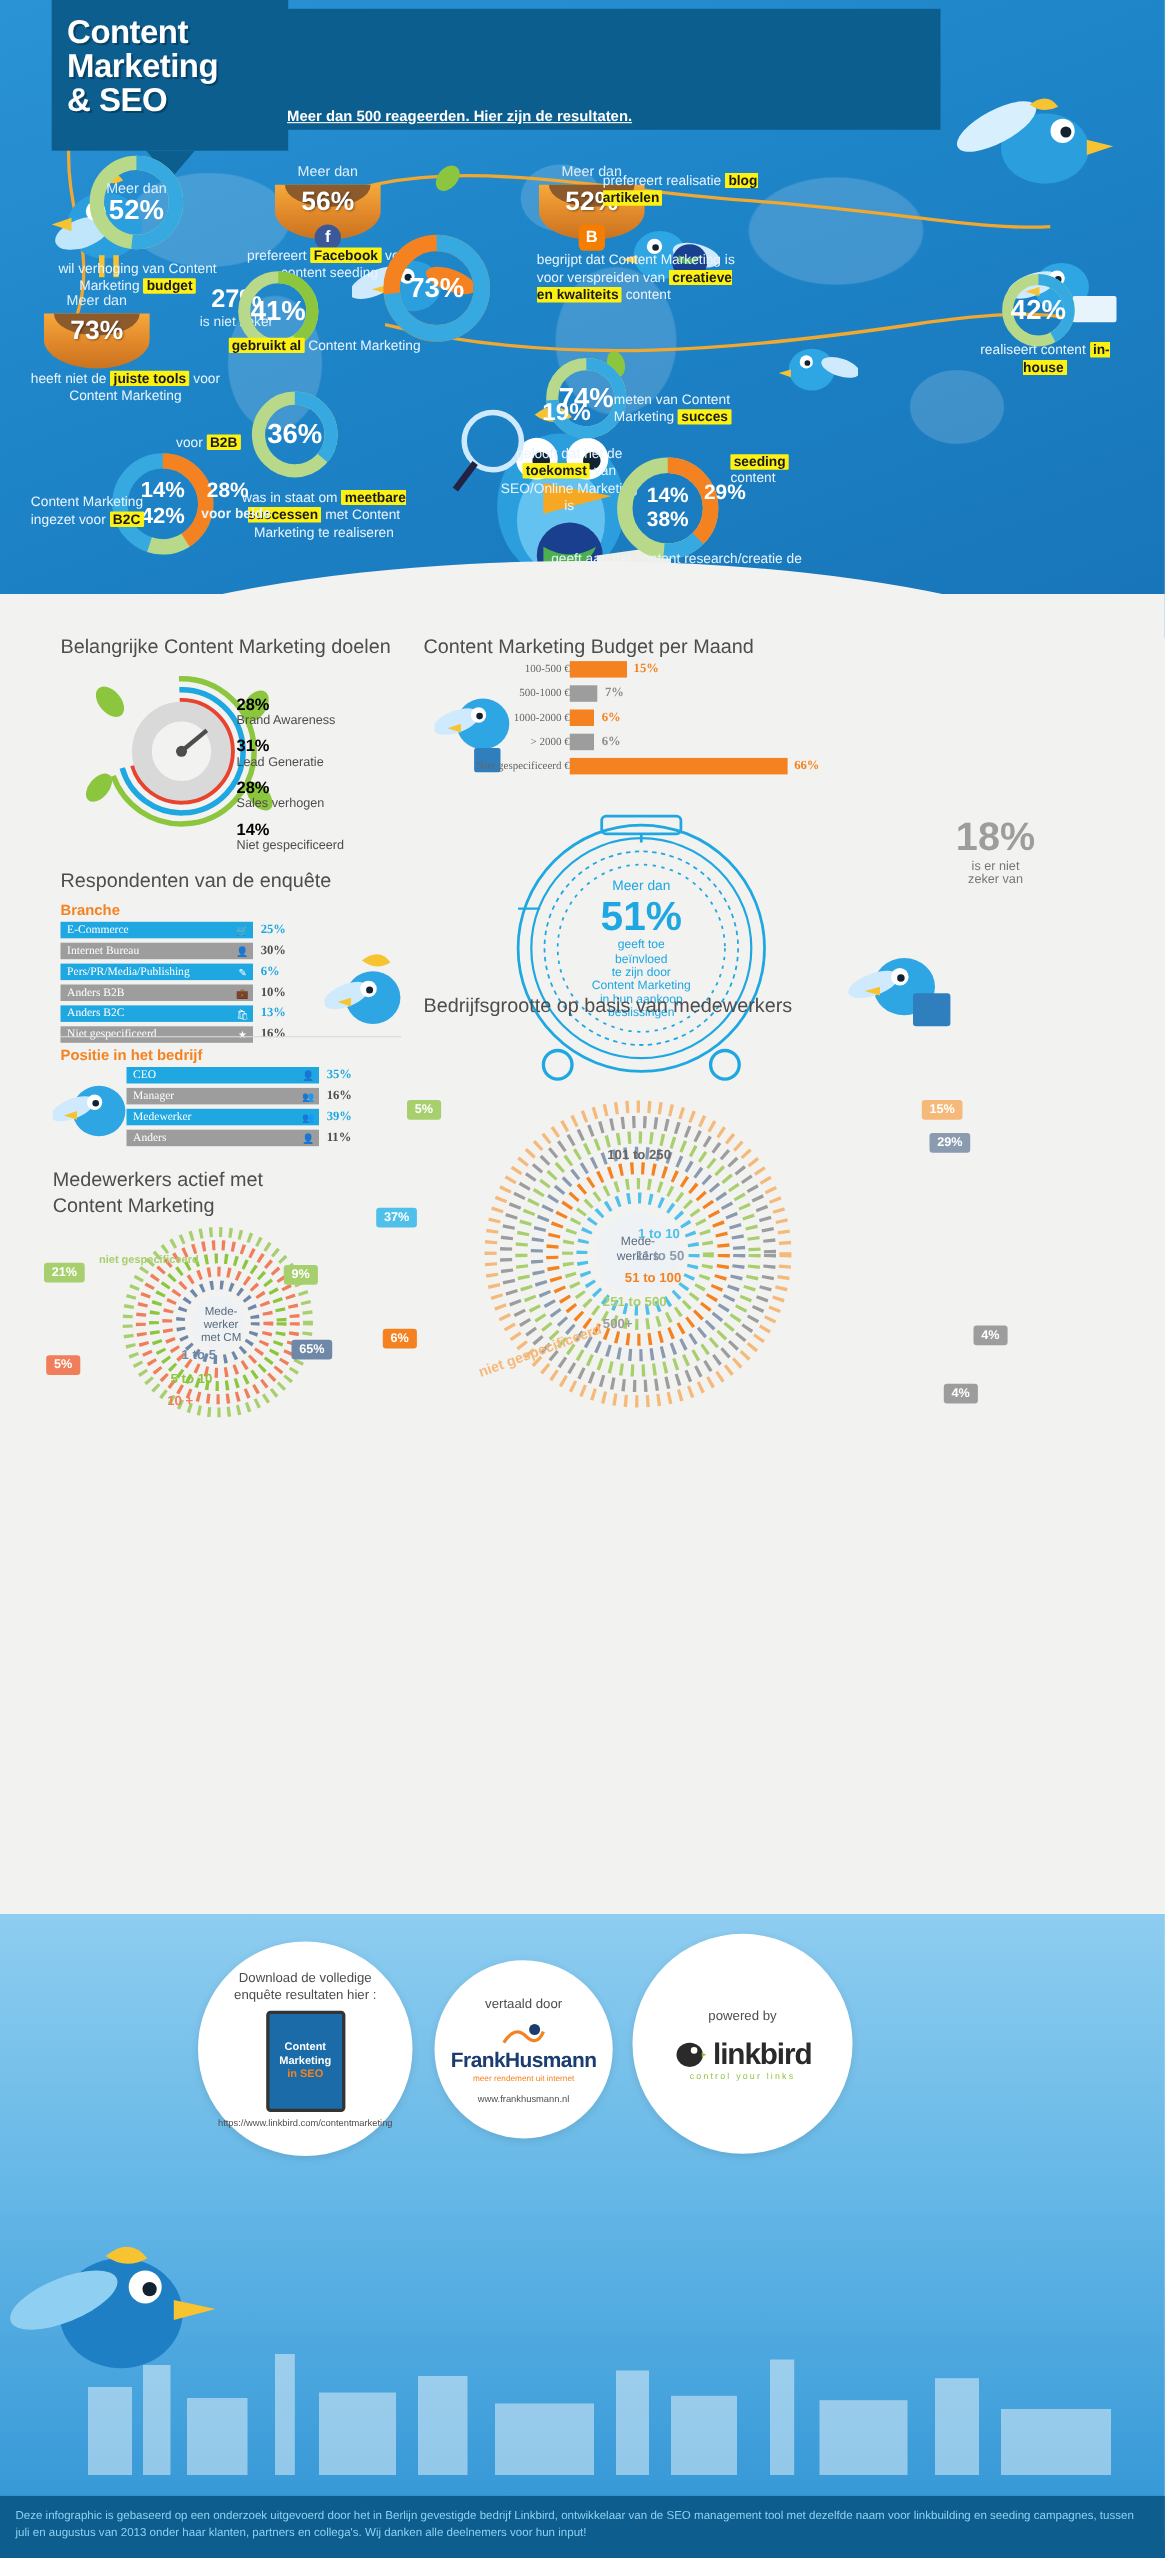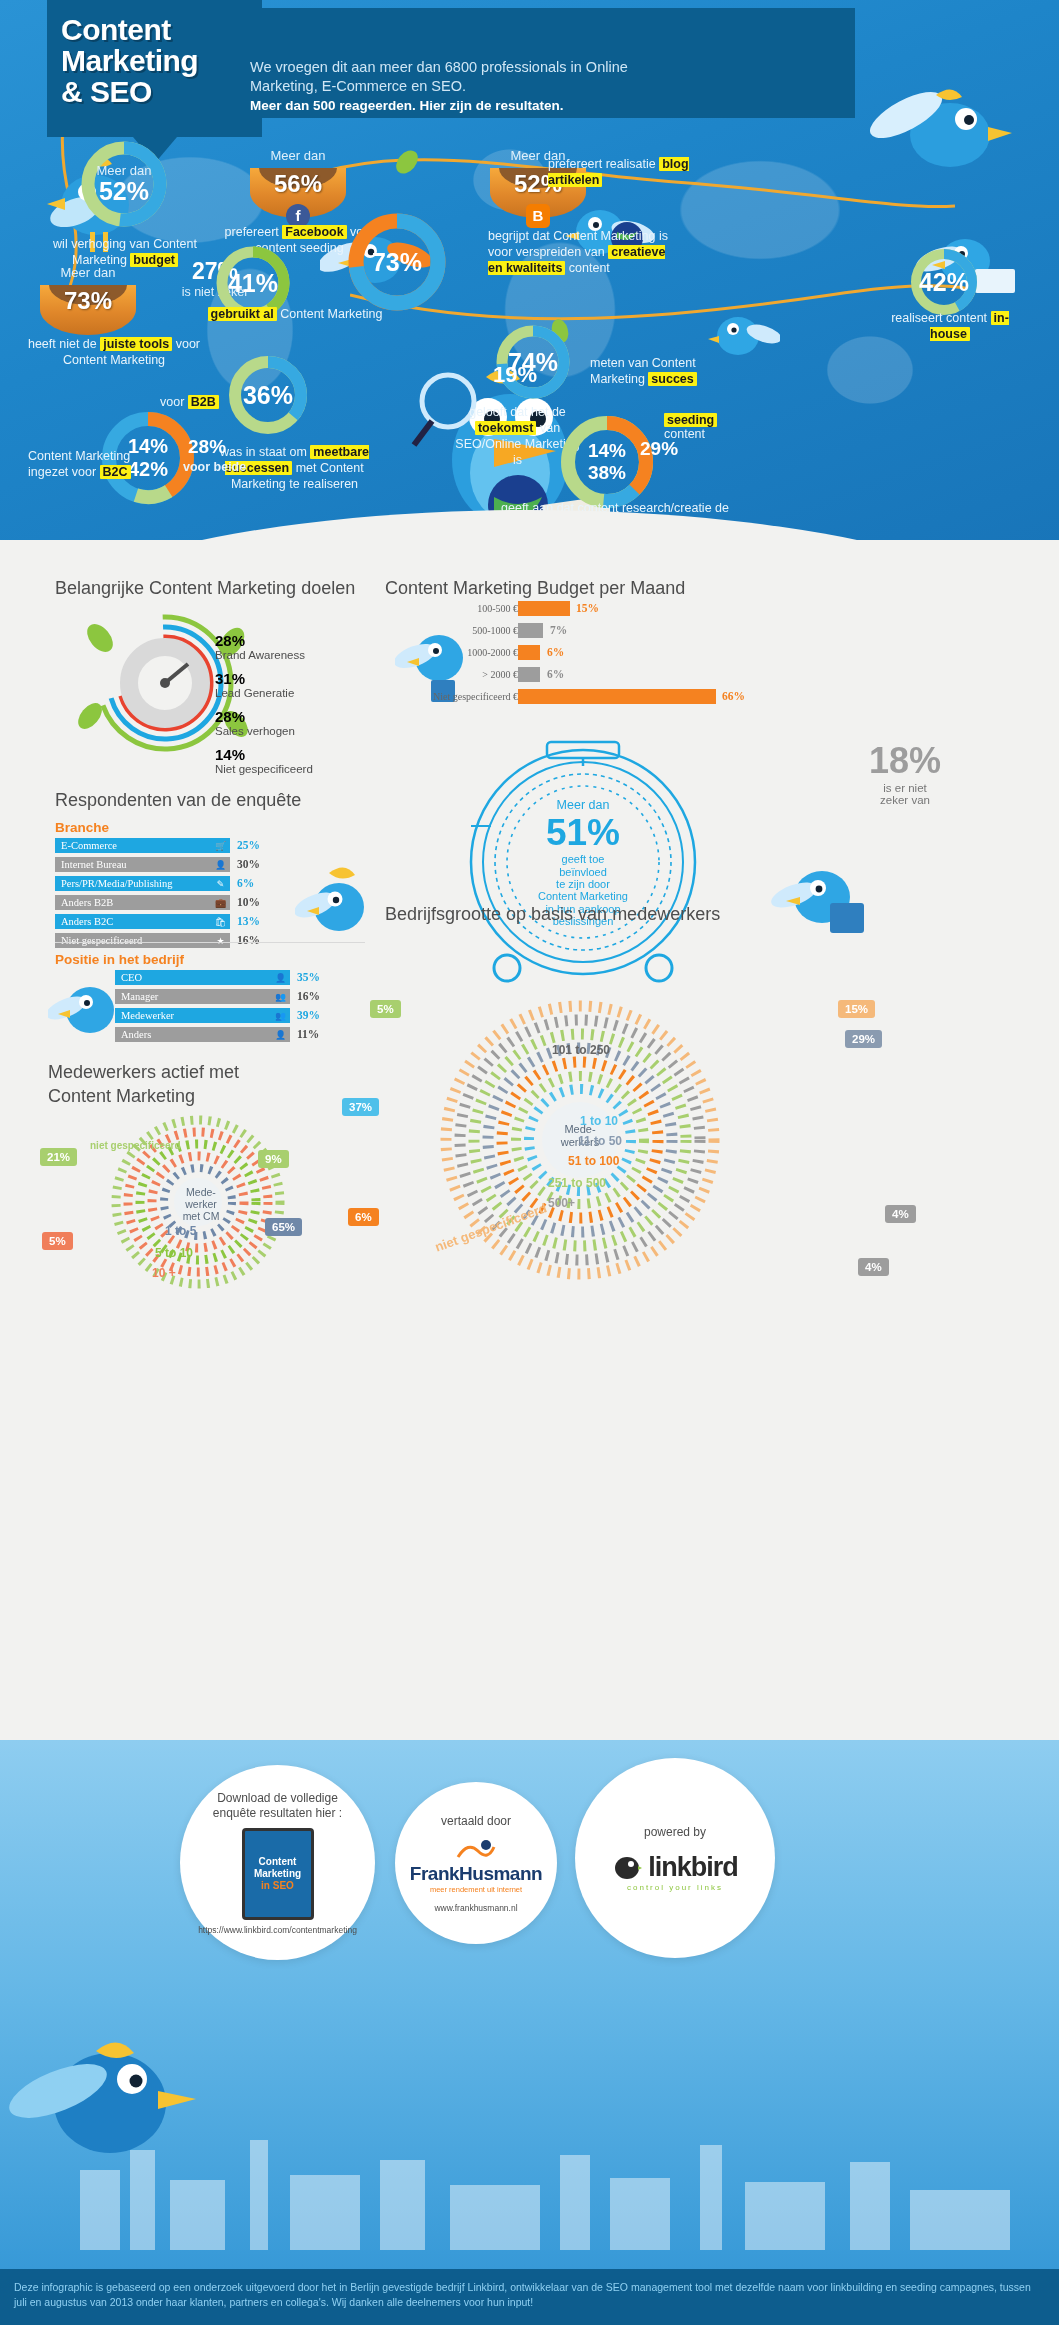"We vroegen dit aan meer" div.subline { html: <div>We vroegen dit aan meer dan 6800 professionals in Online Marketing, E-Commerce en SEO.</div> -> none }
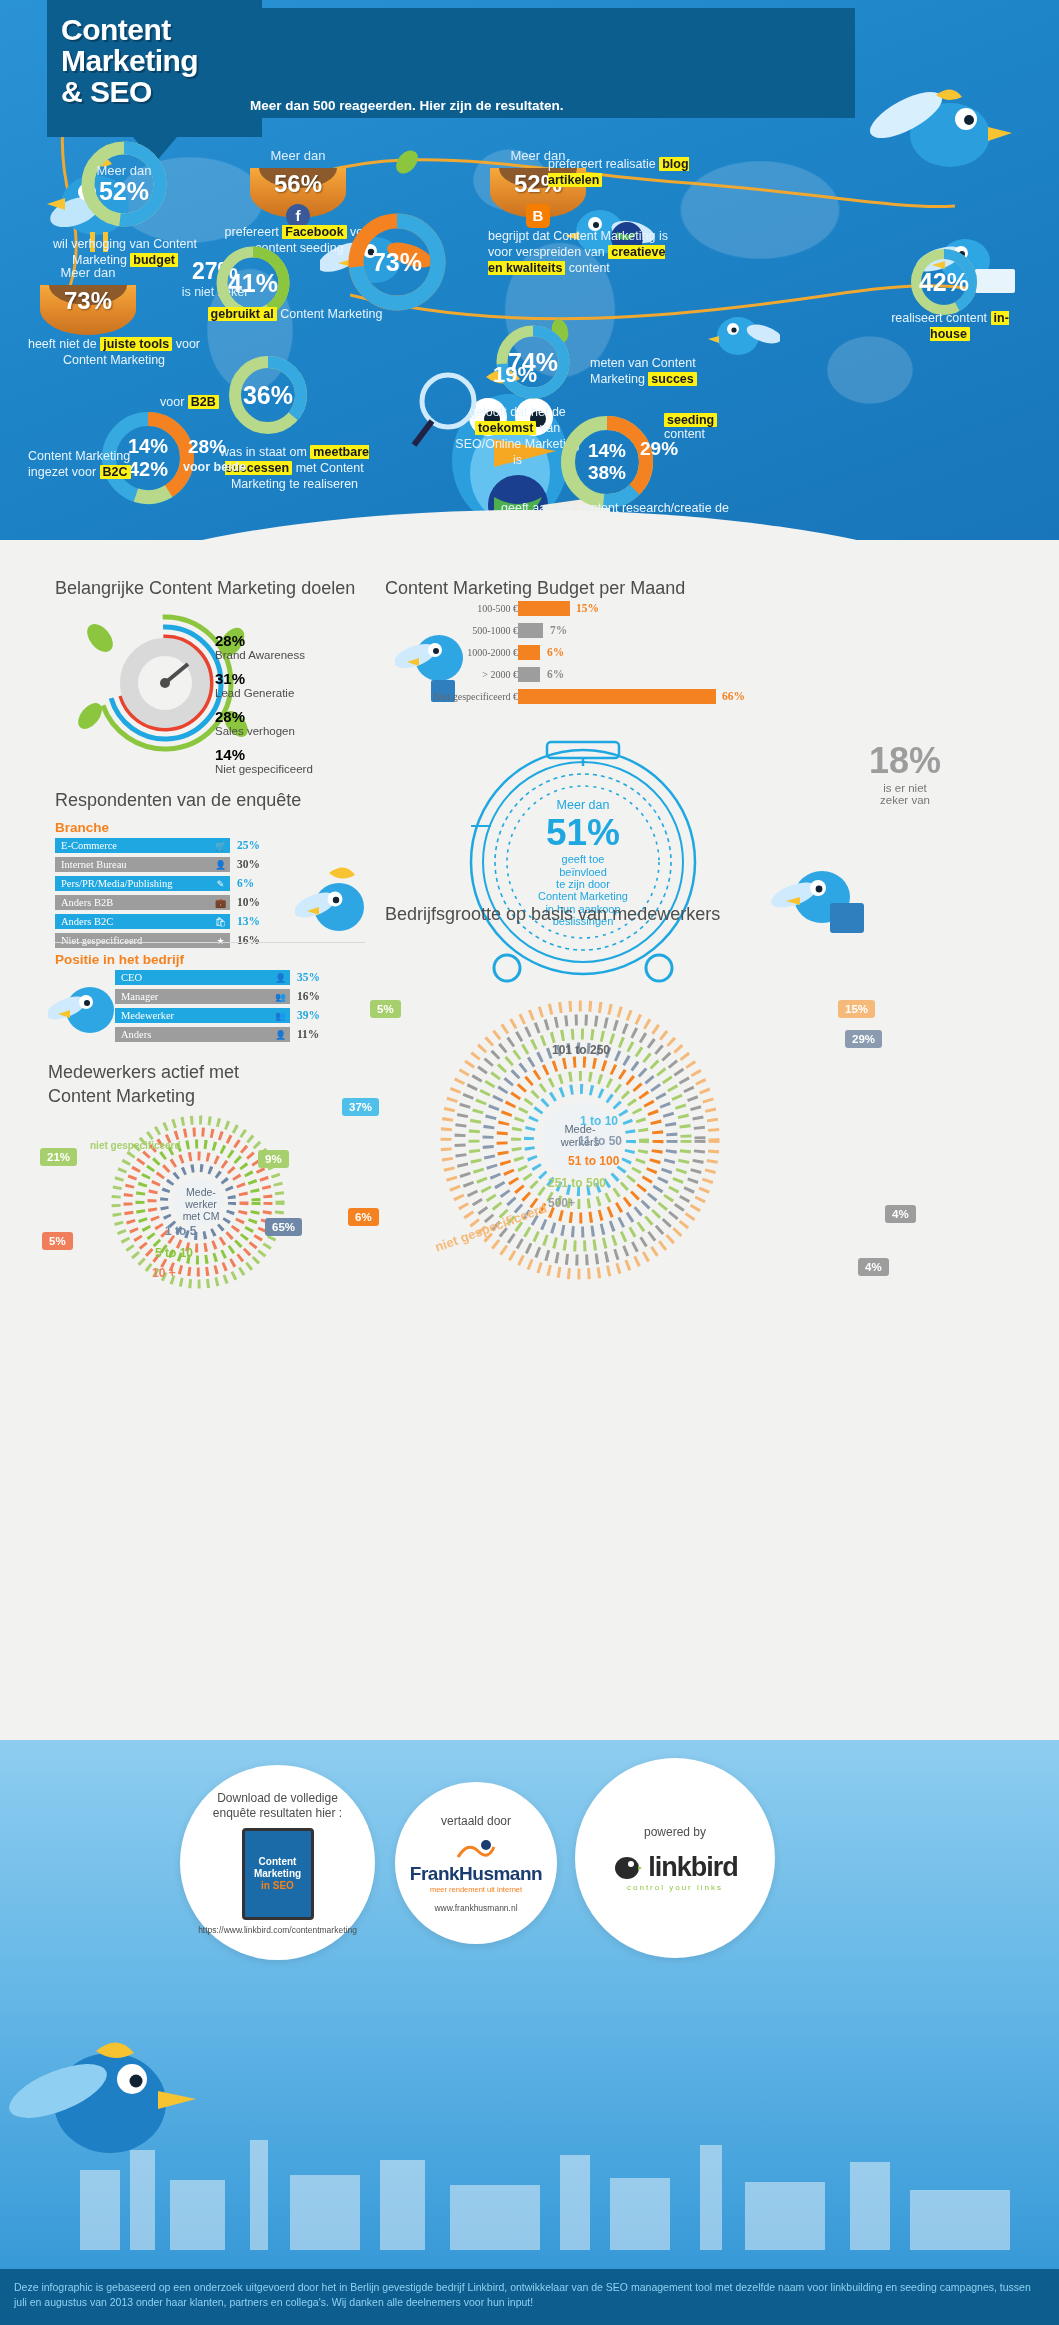"Meer dan 500 reageerden. Hier" .subline2 { left: 250px -> 261px; text-decoration: none -> underline }
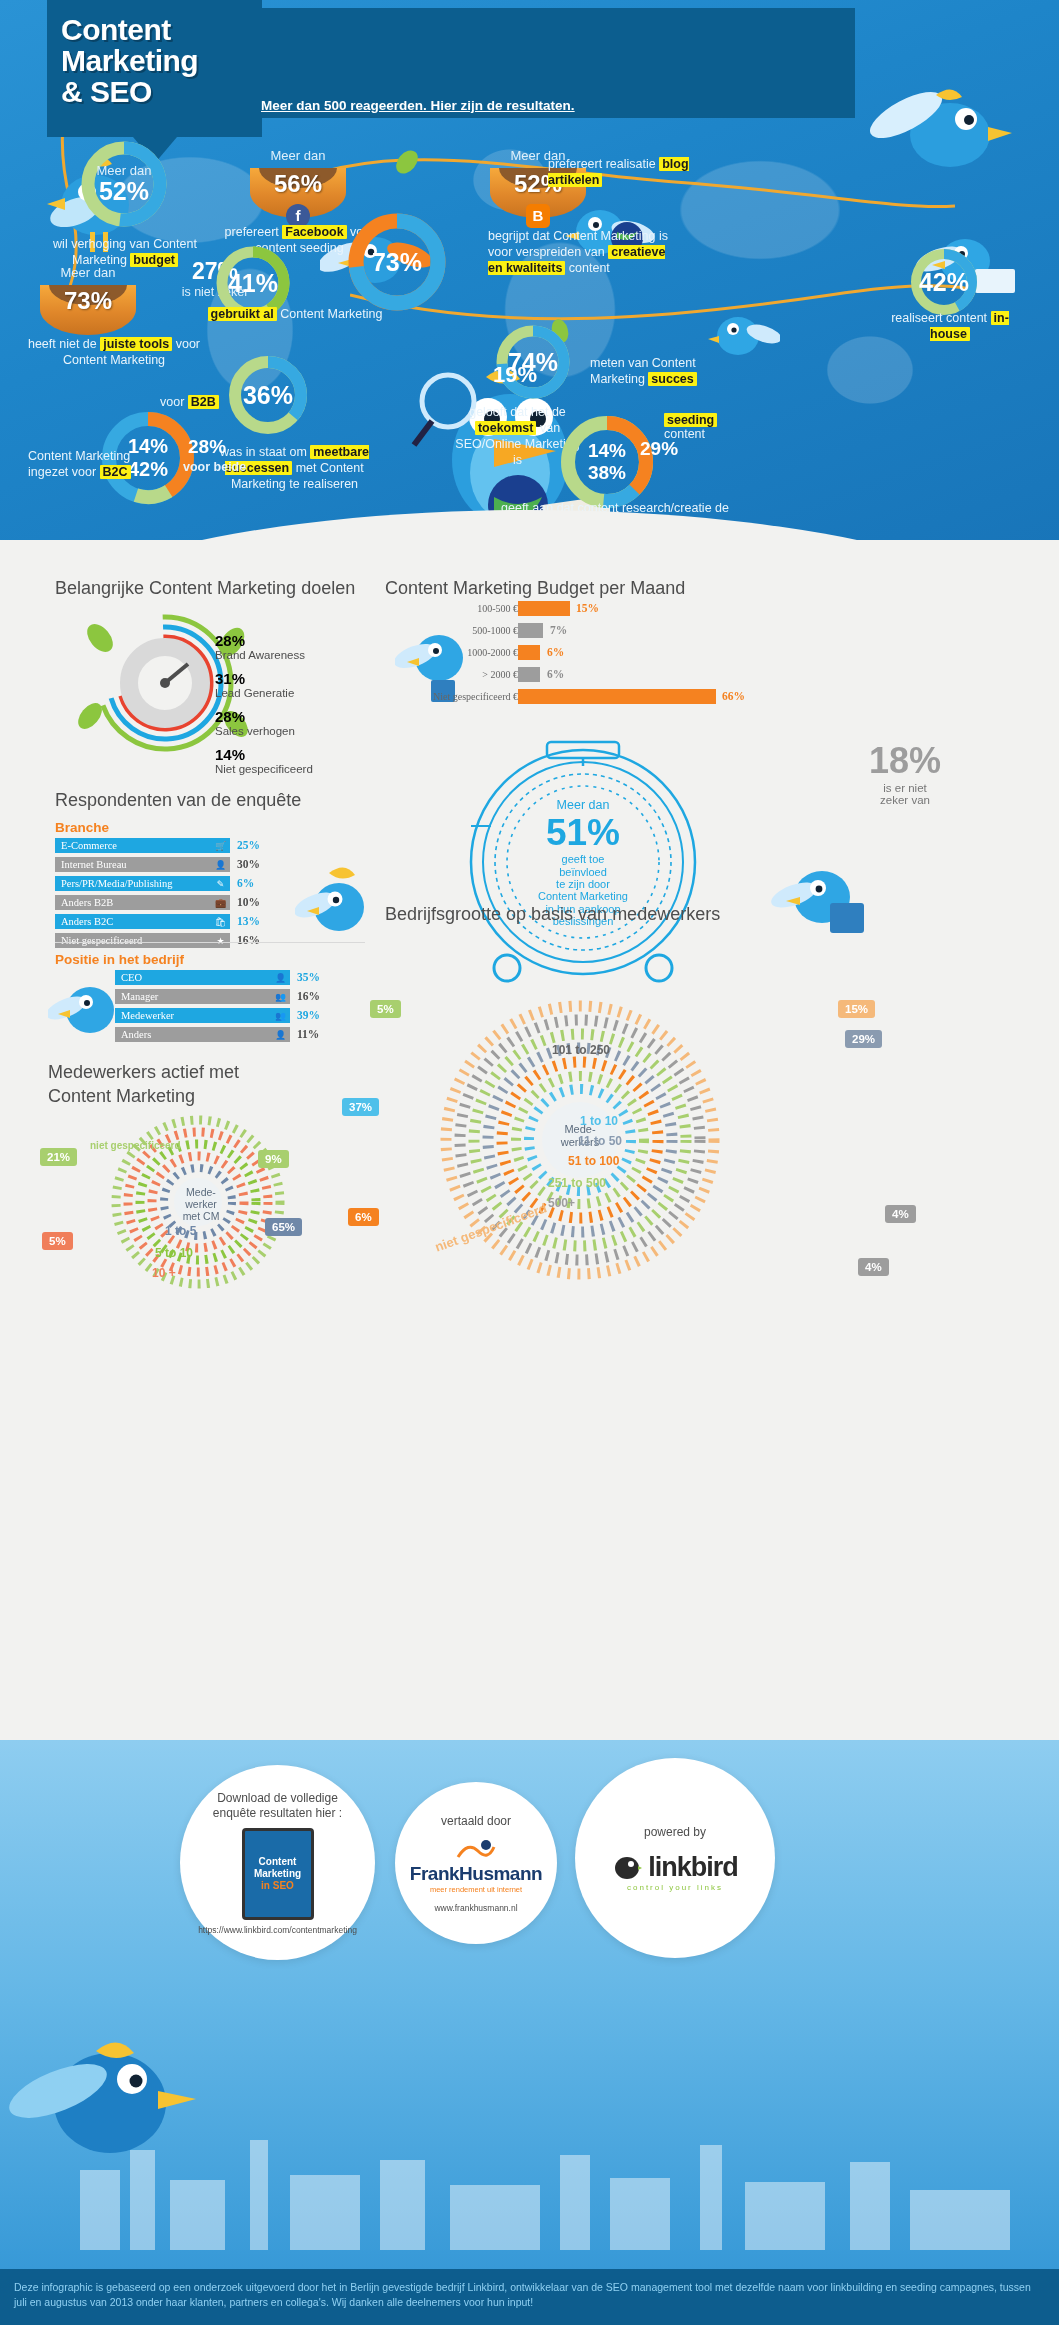"meten van Content Marketing succes" div.cap { left: 590px -> 558px }
